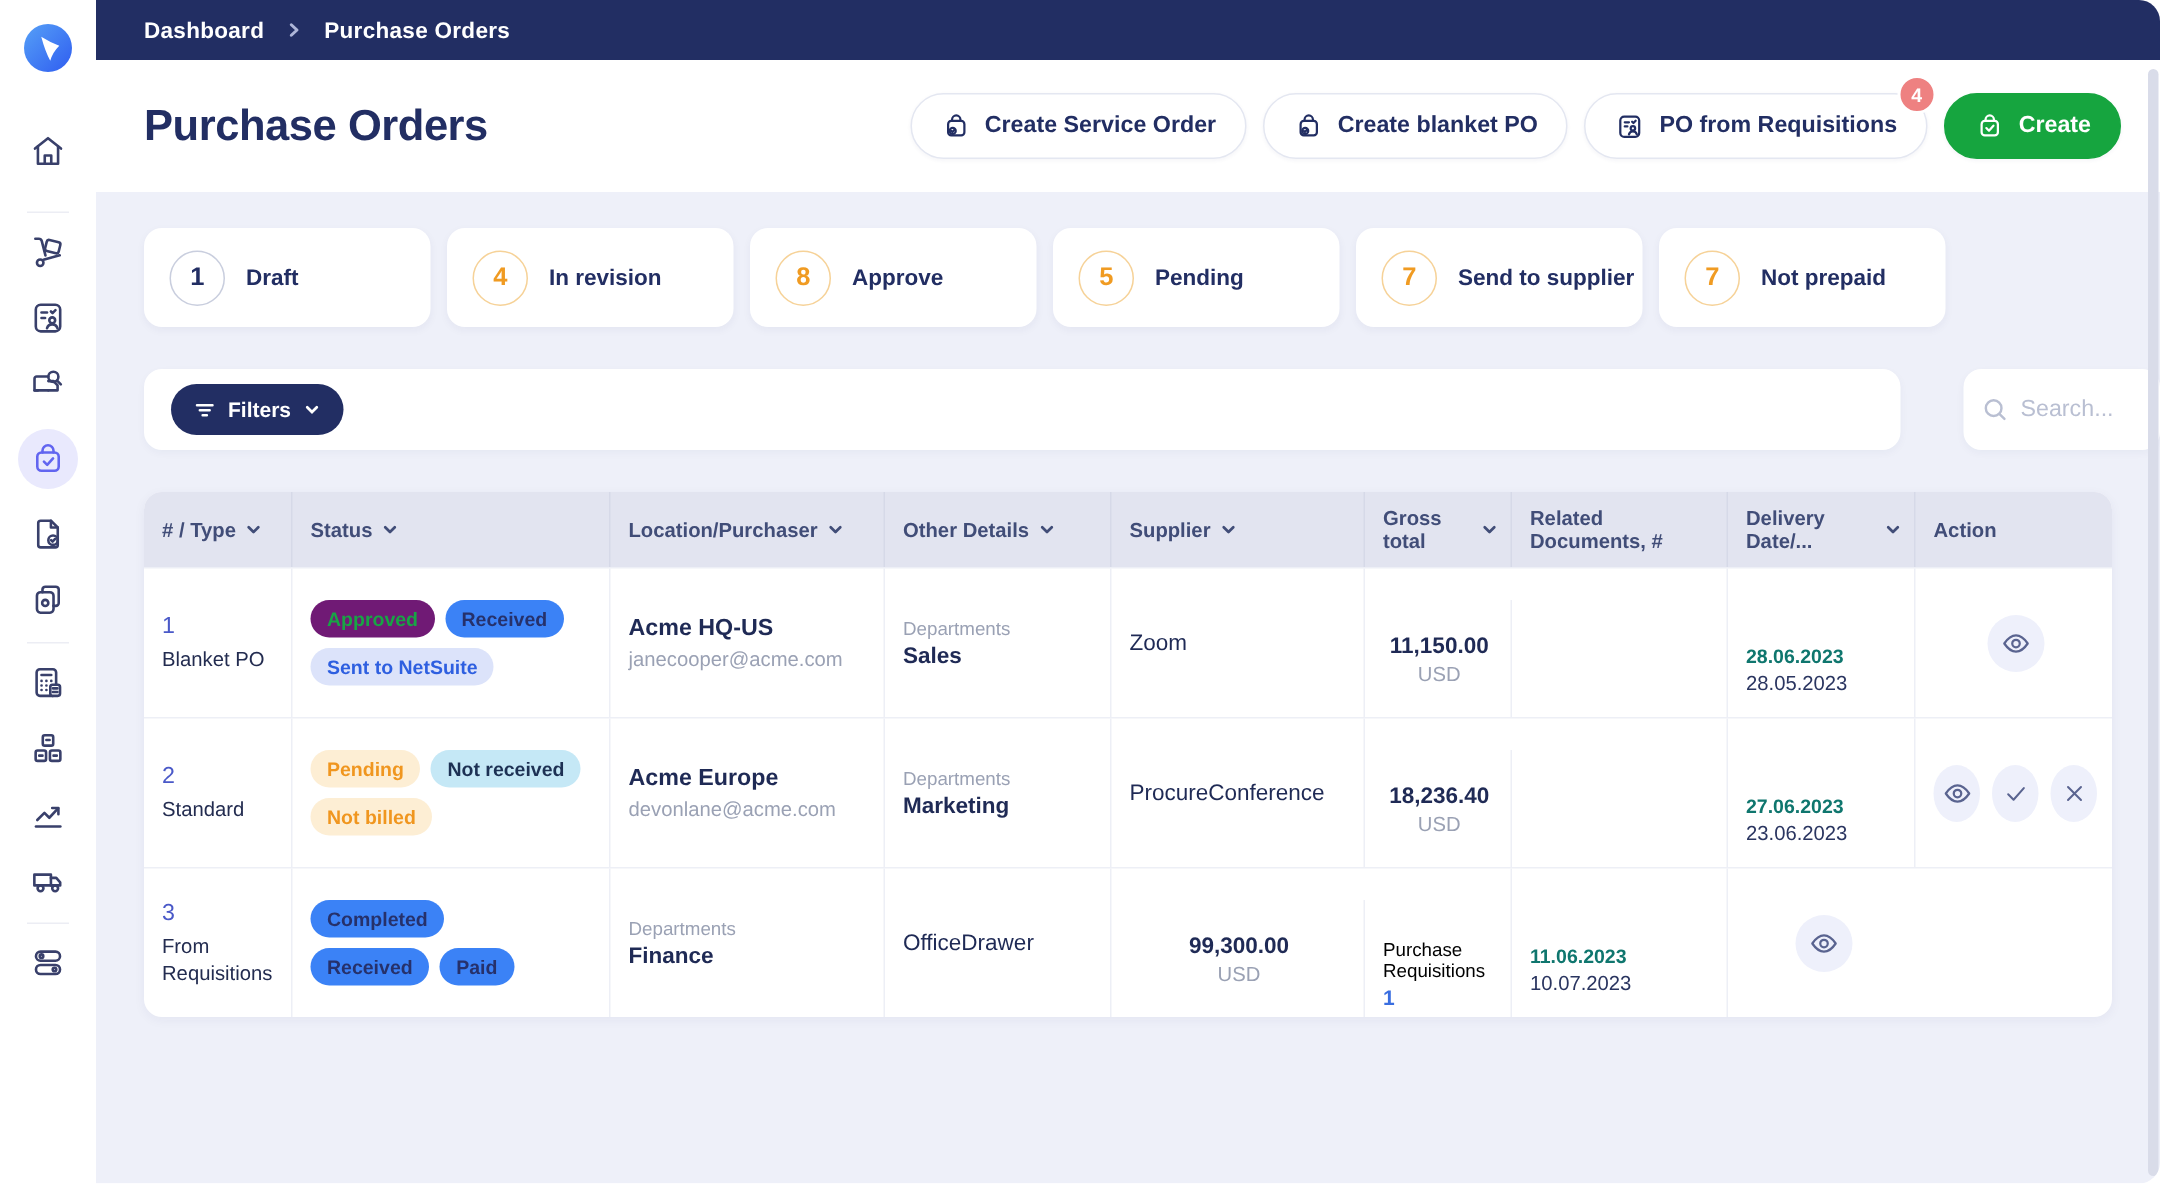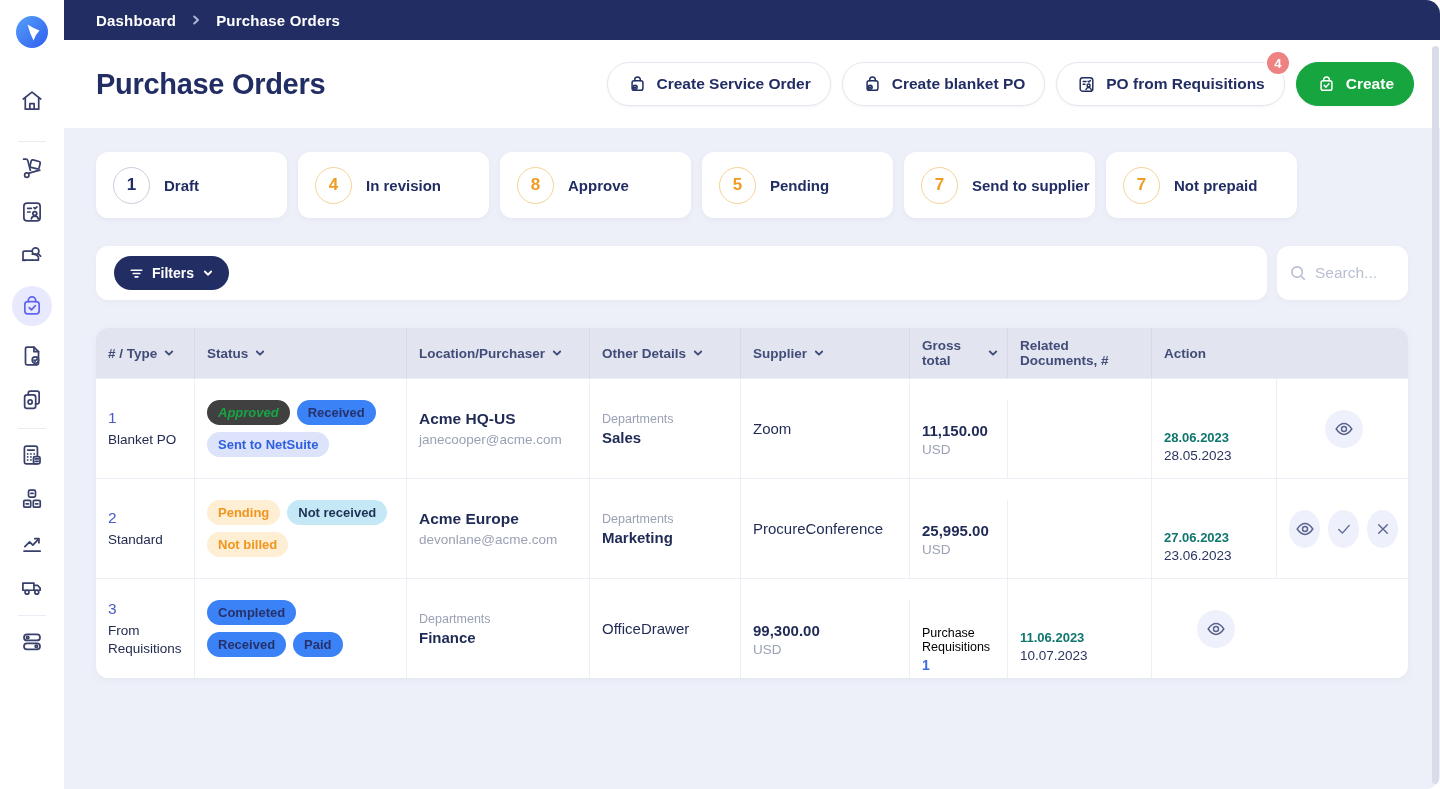"Filters" .filter-row { justify-content: none -> space-between }
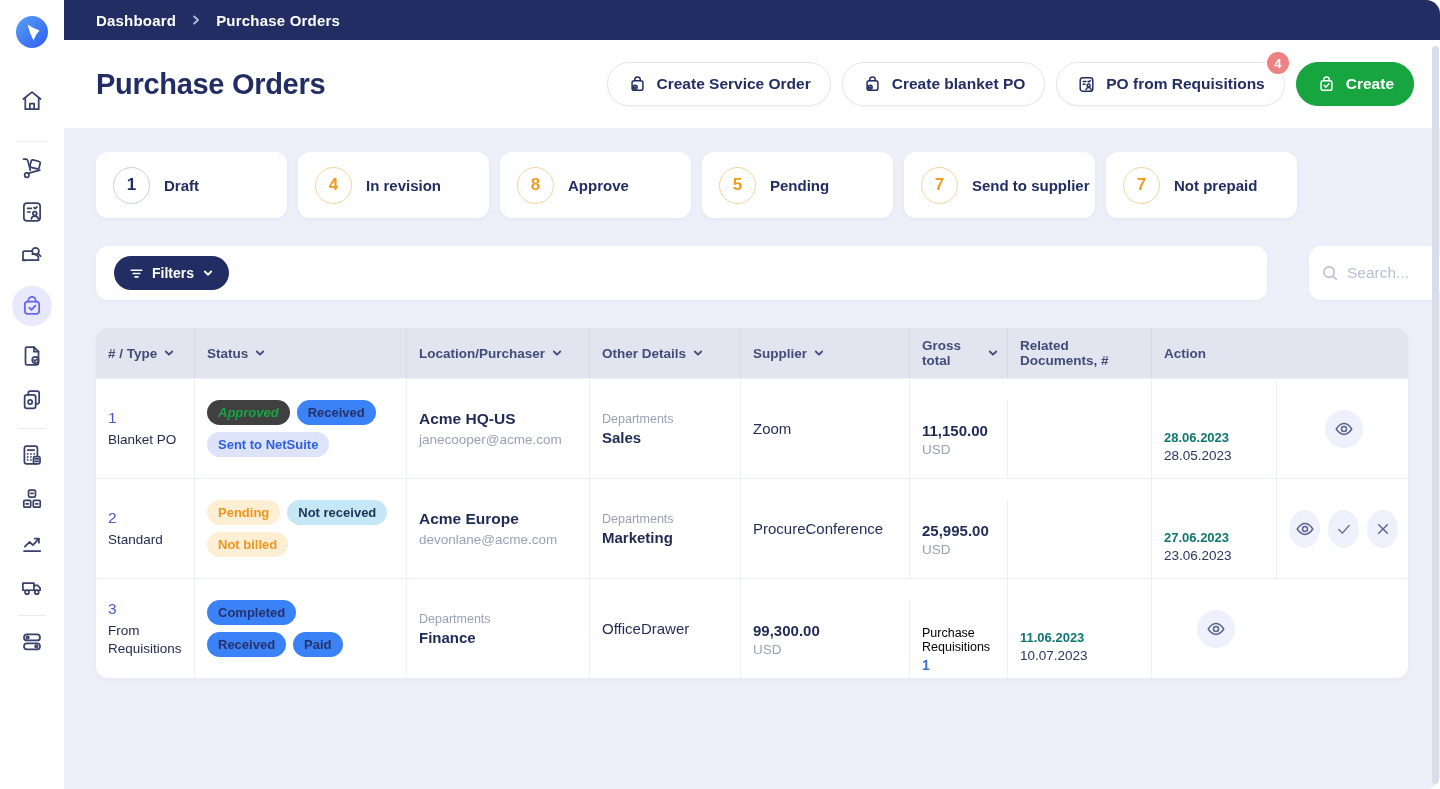"Delivery Date/..." div.th { html: none -> <div> <span>Delivery Date/...</span> <svg> <path></path> </svg> </div> }
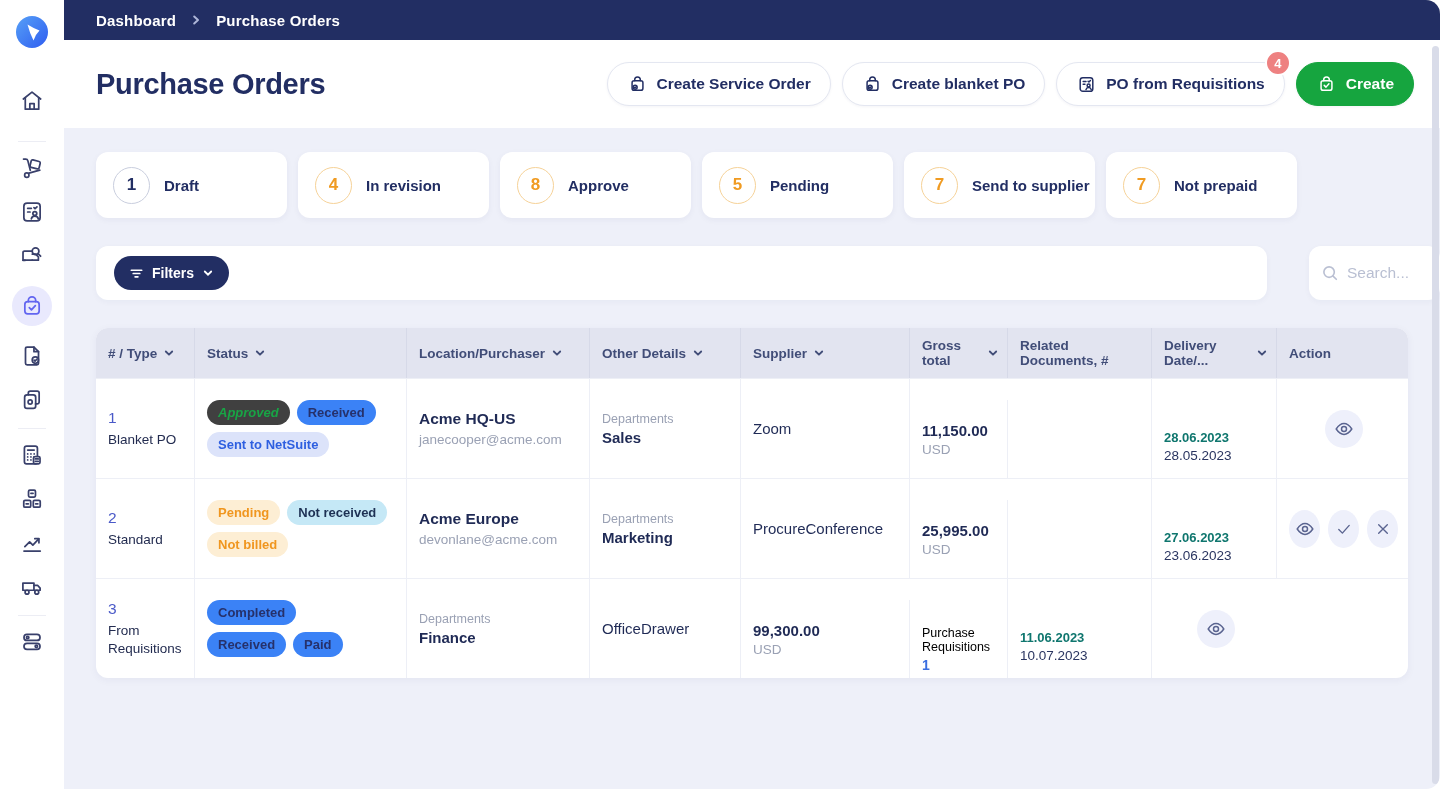"Approved" .b-green { background: #404040 -> #701a75; font-style: italic -> none }
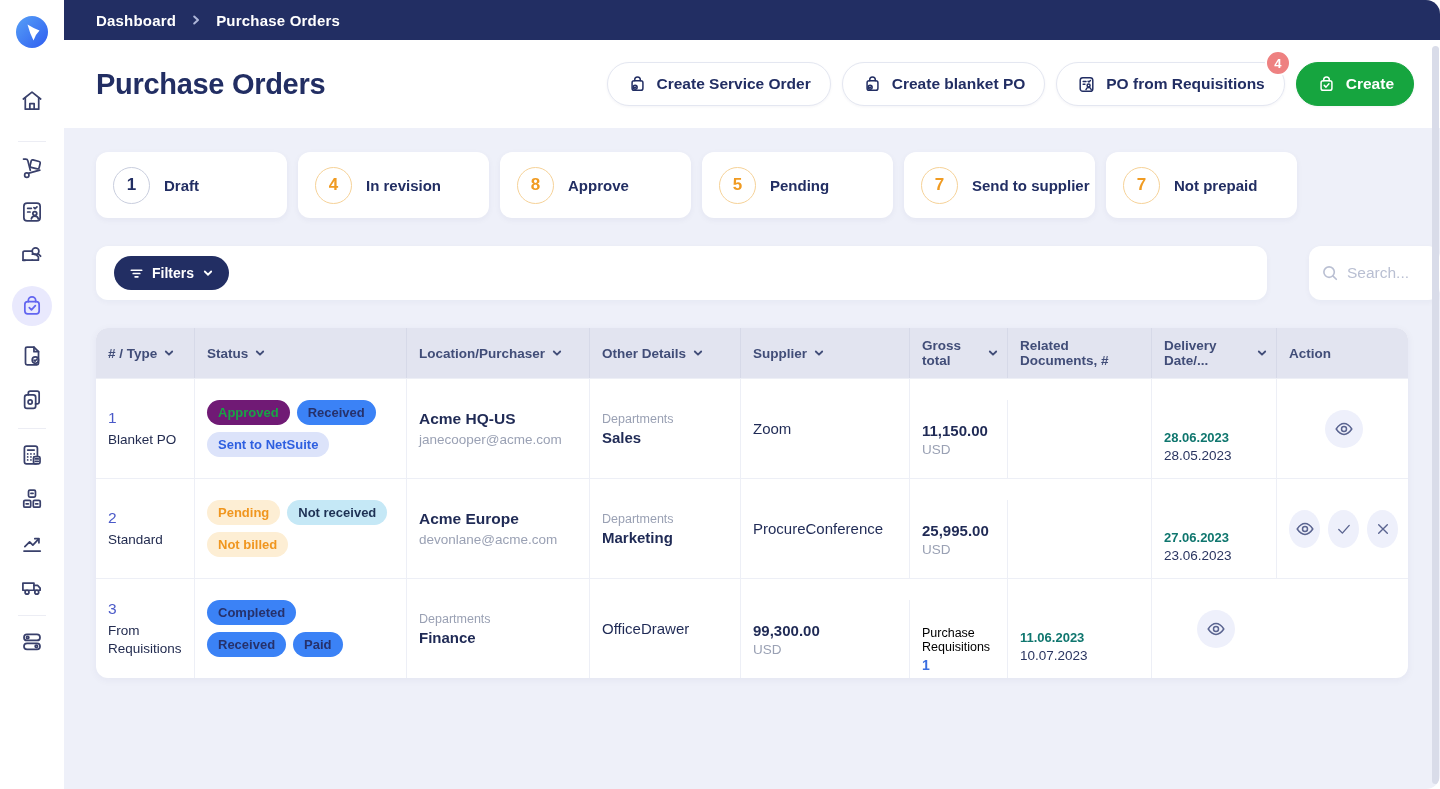"11,150.00" .td.right { align-items: flex-start -> center }
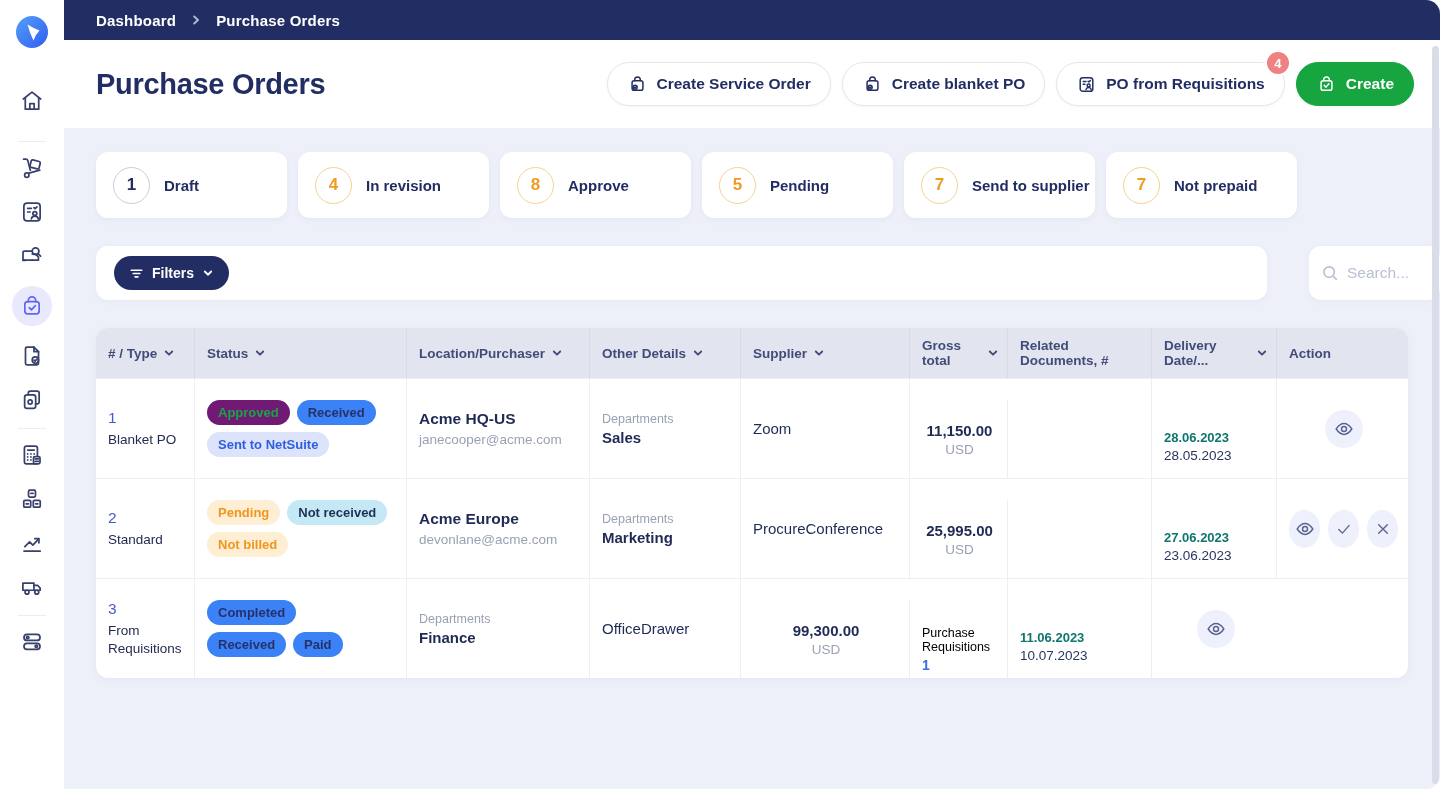"25,995.00" span.gross-val { text: 25,995.00 -> 18,236.40 }
